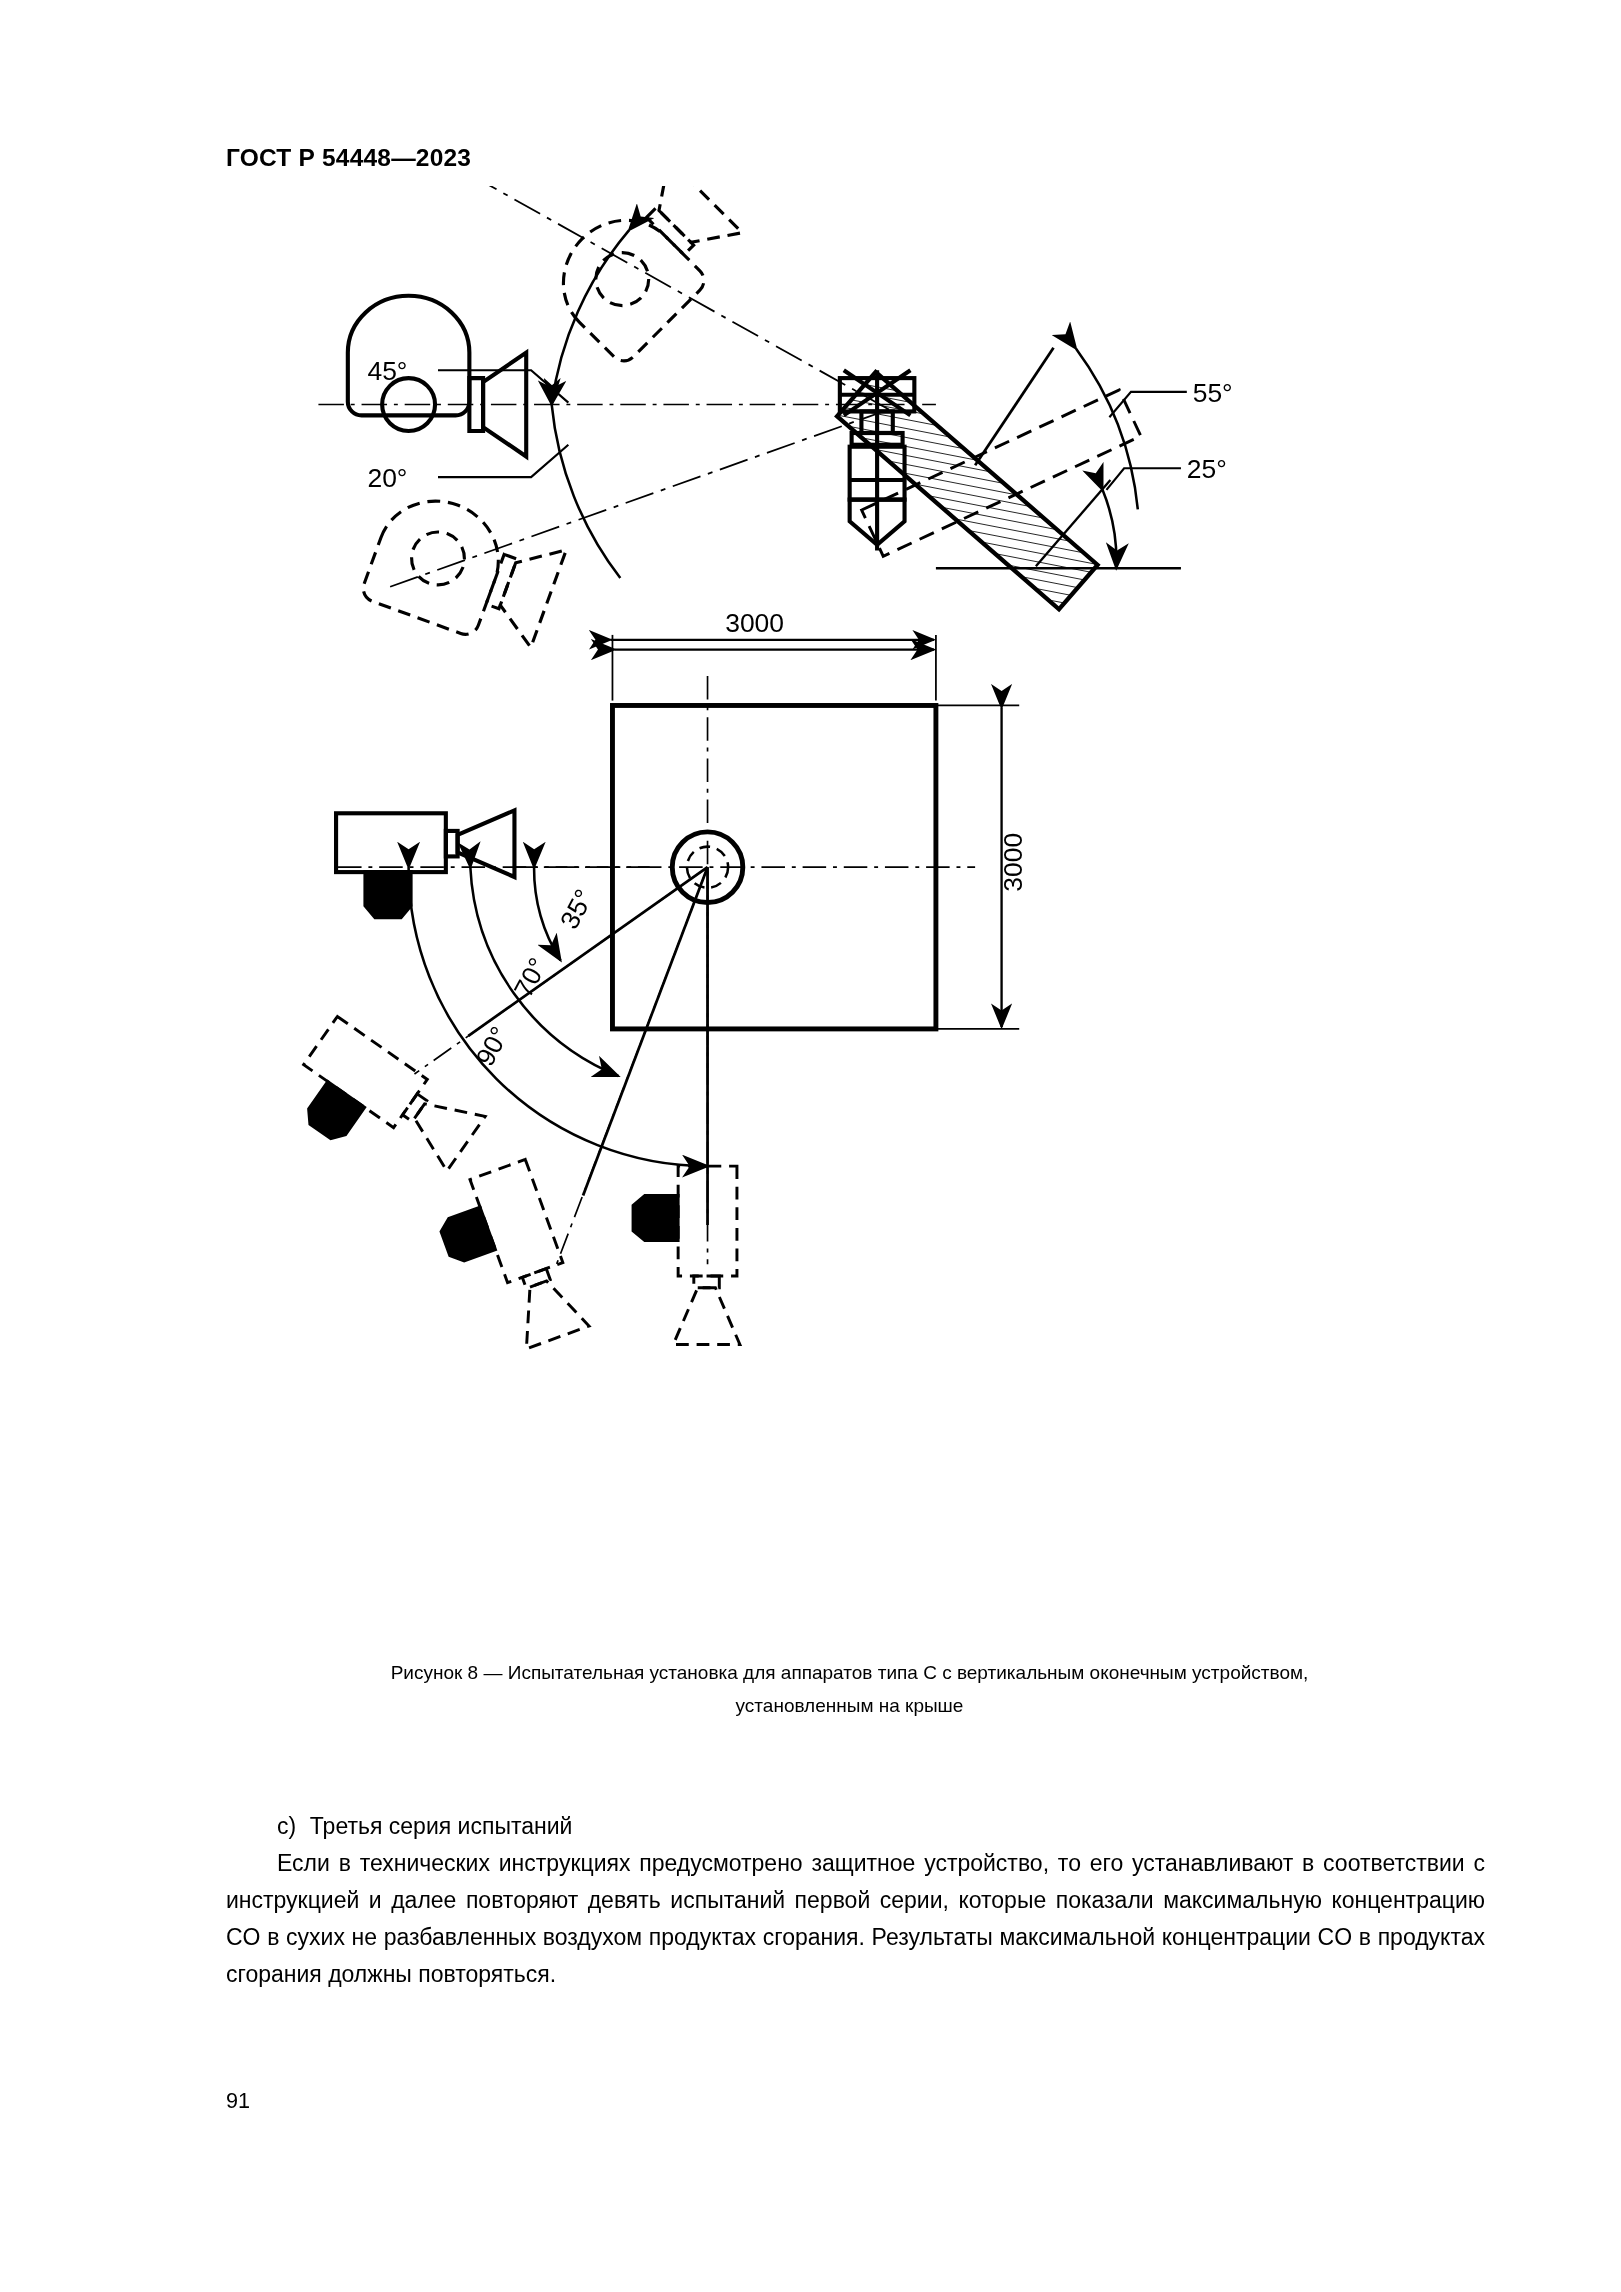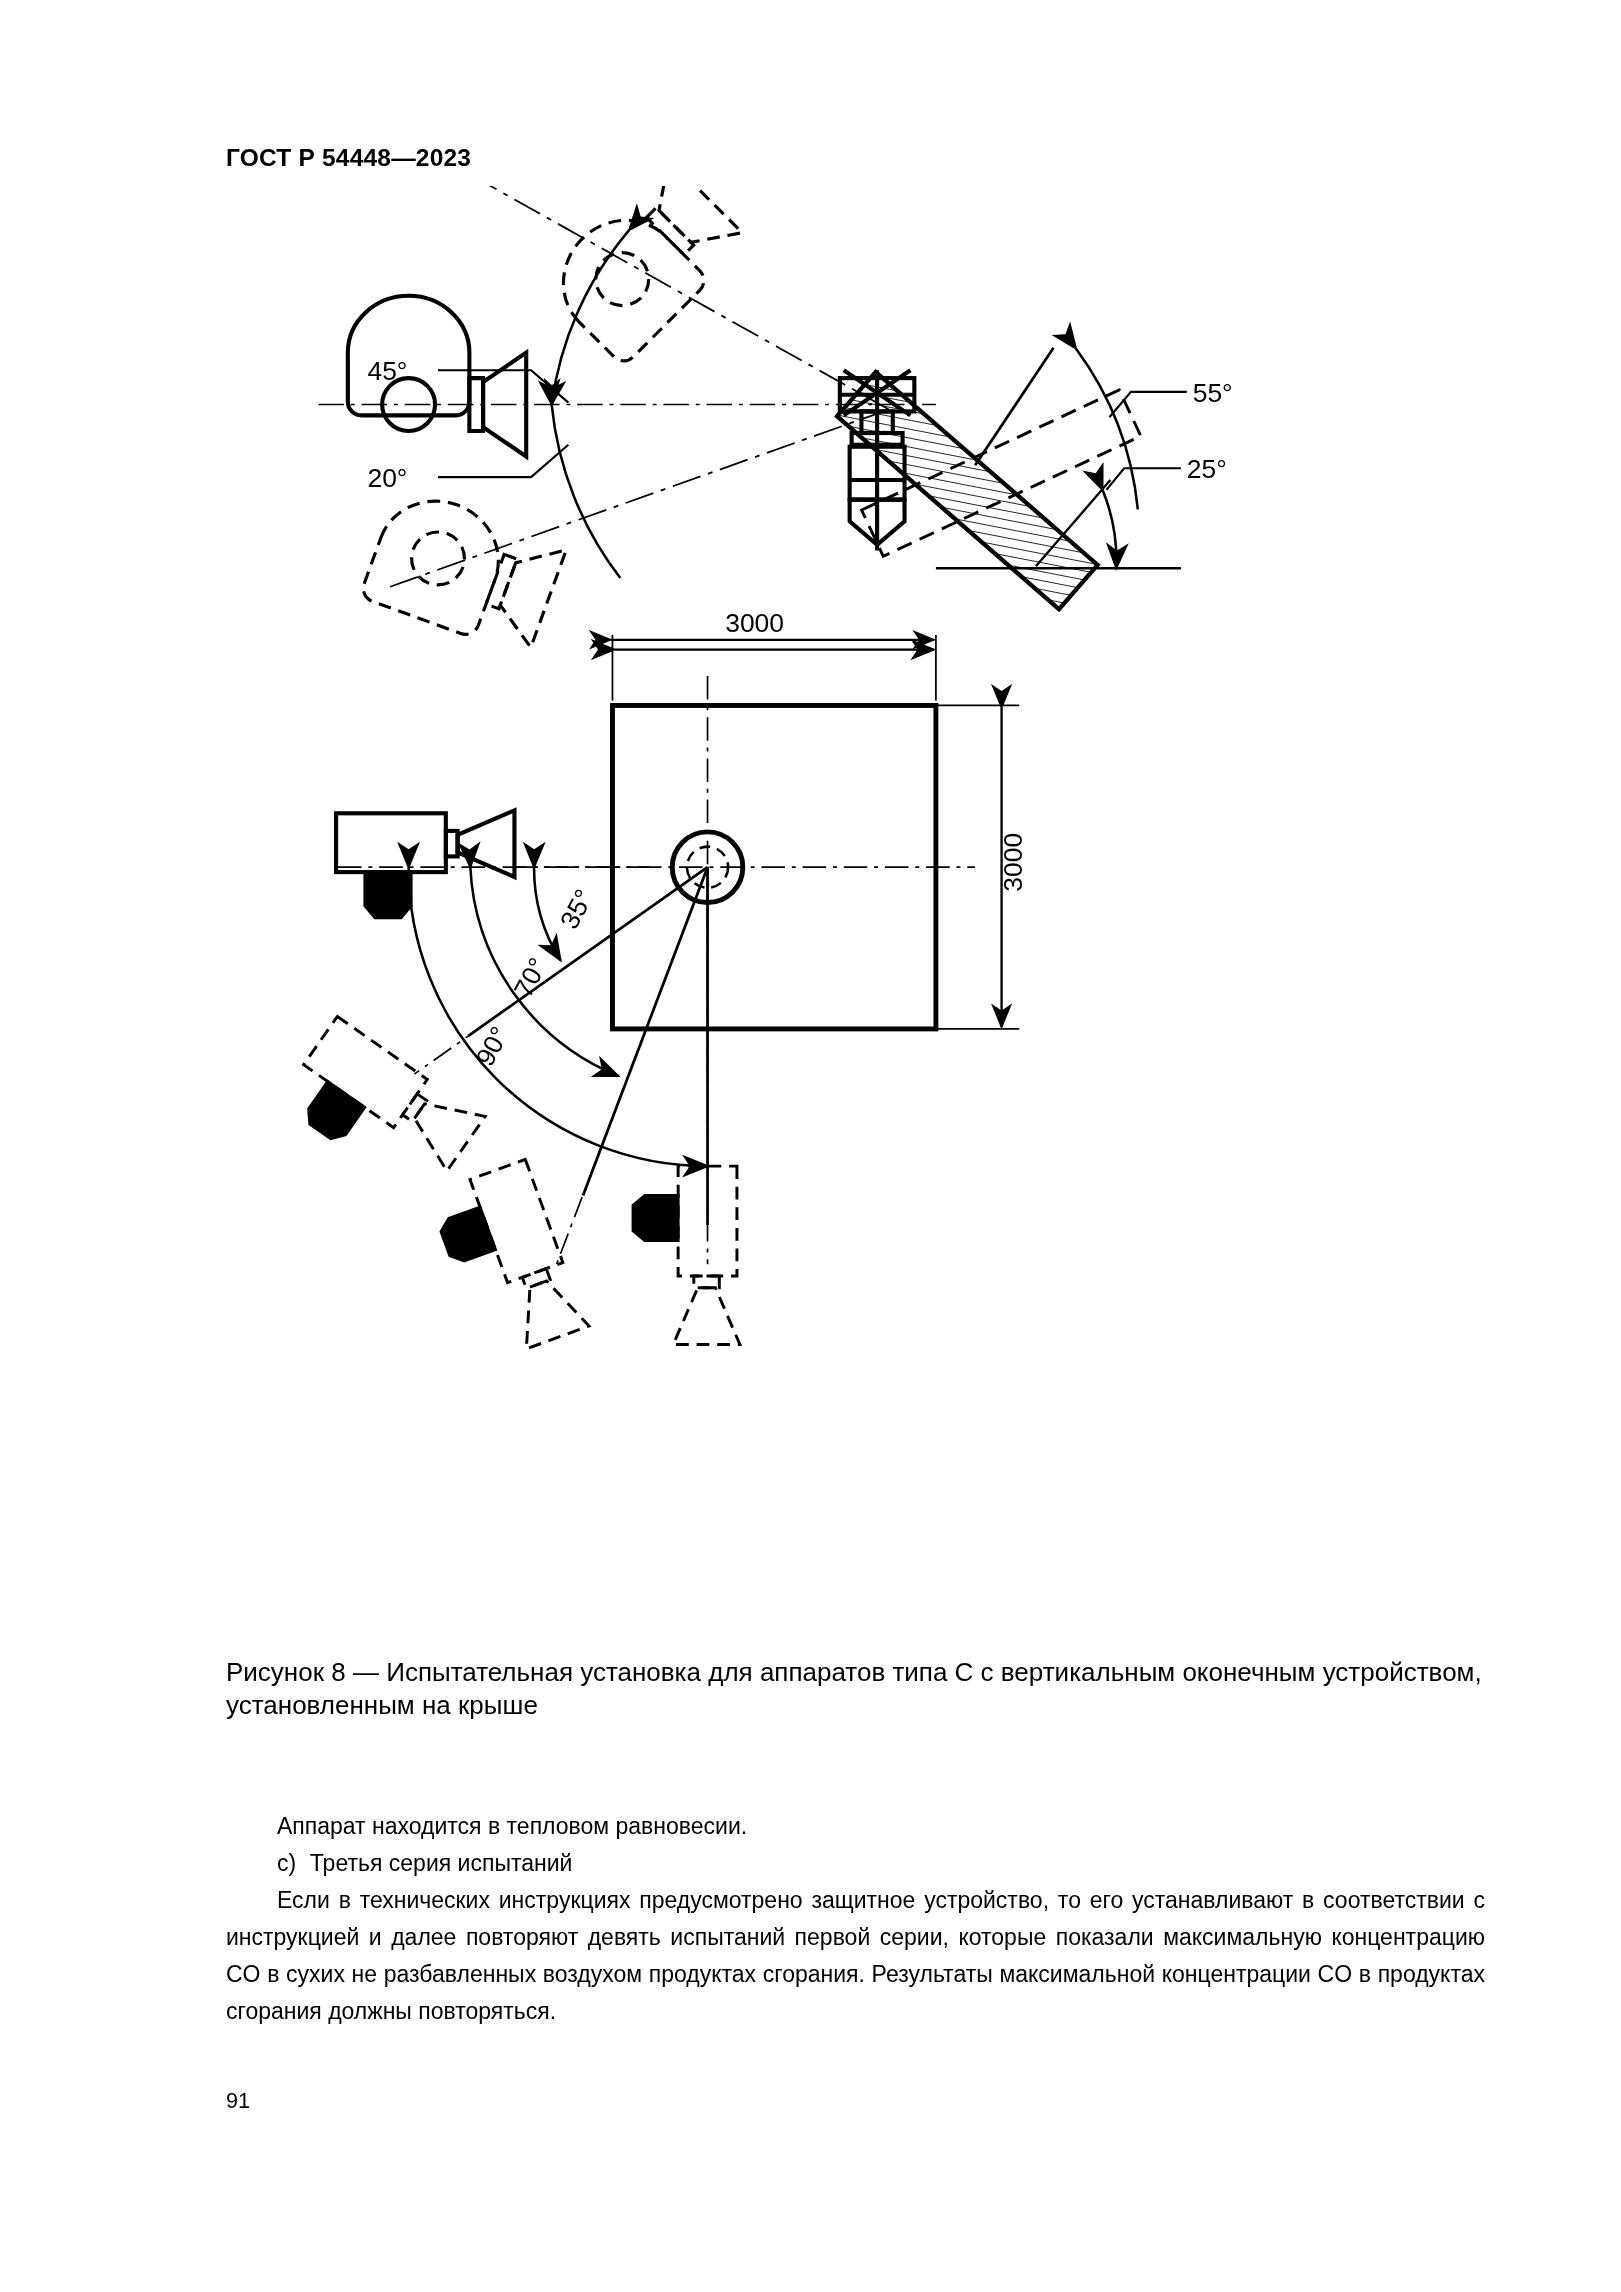"Рисунок 8 — Испытательная установка" .caption { font-size: 26px -> 19px; left: 182px -> 176px; text-align: none -> center }
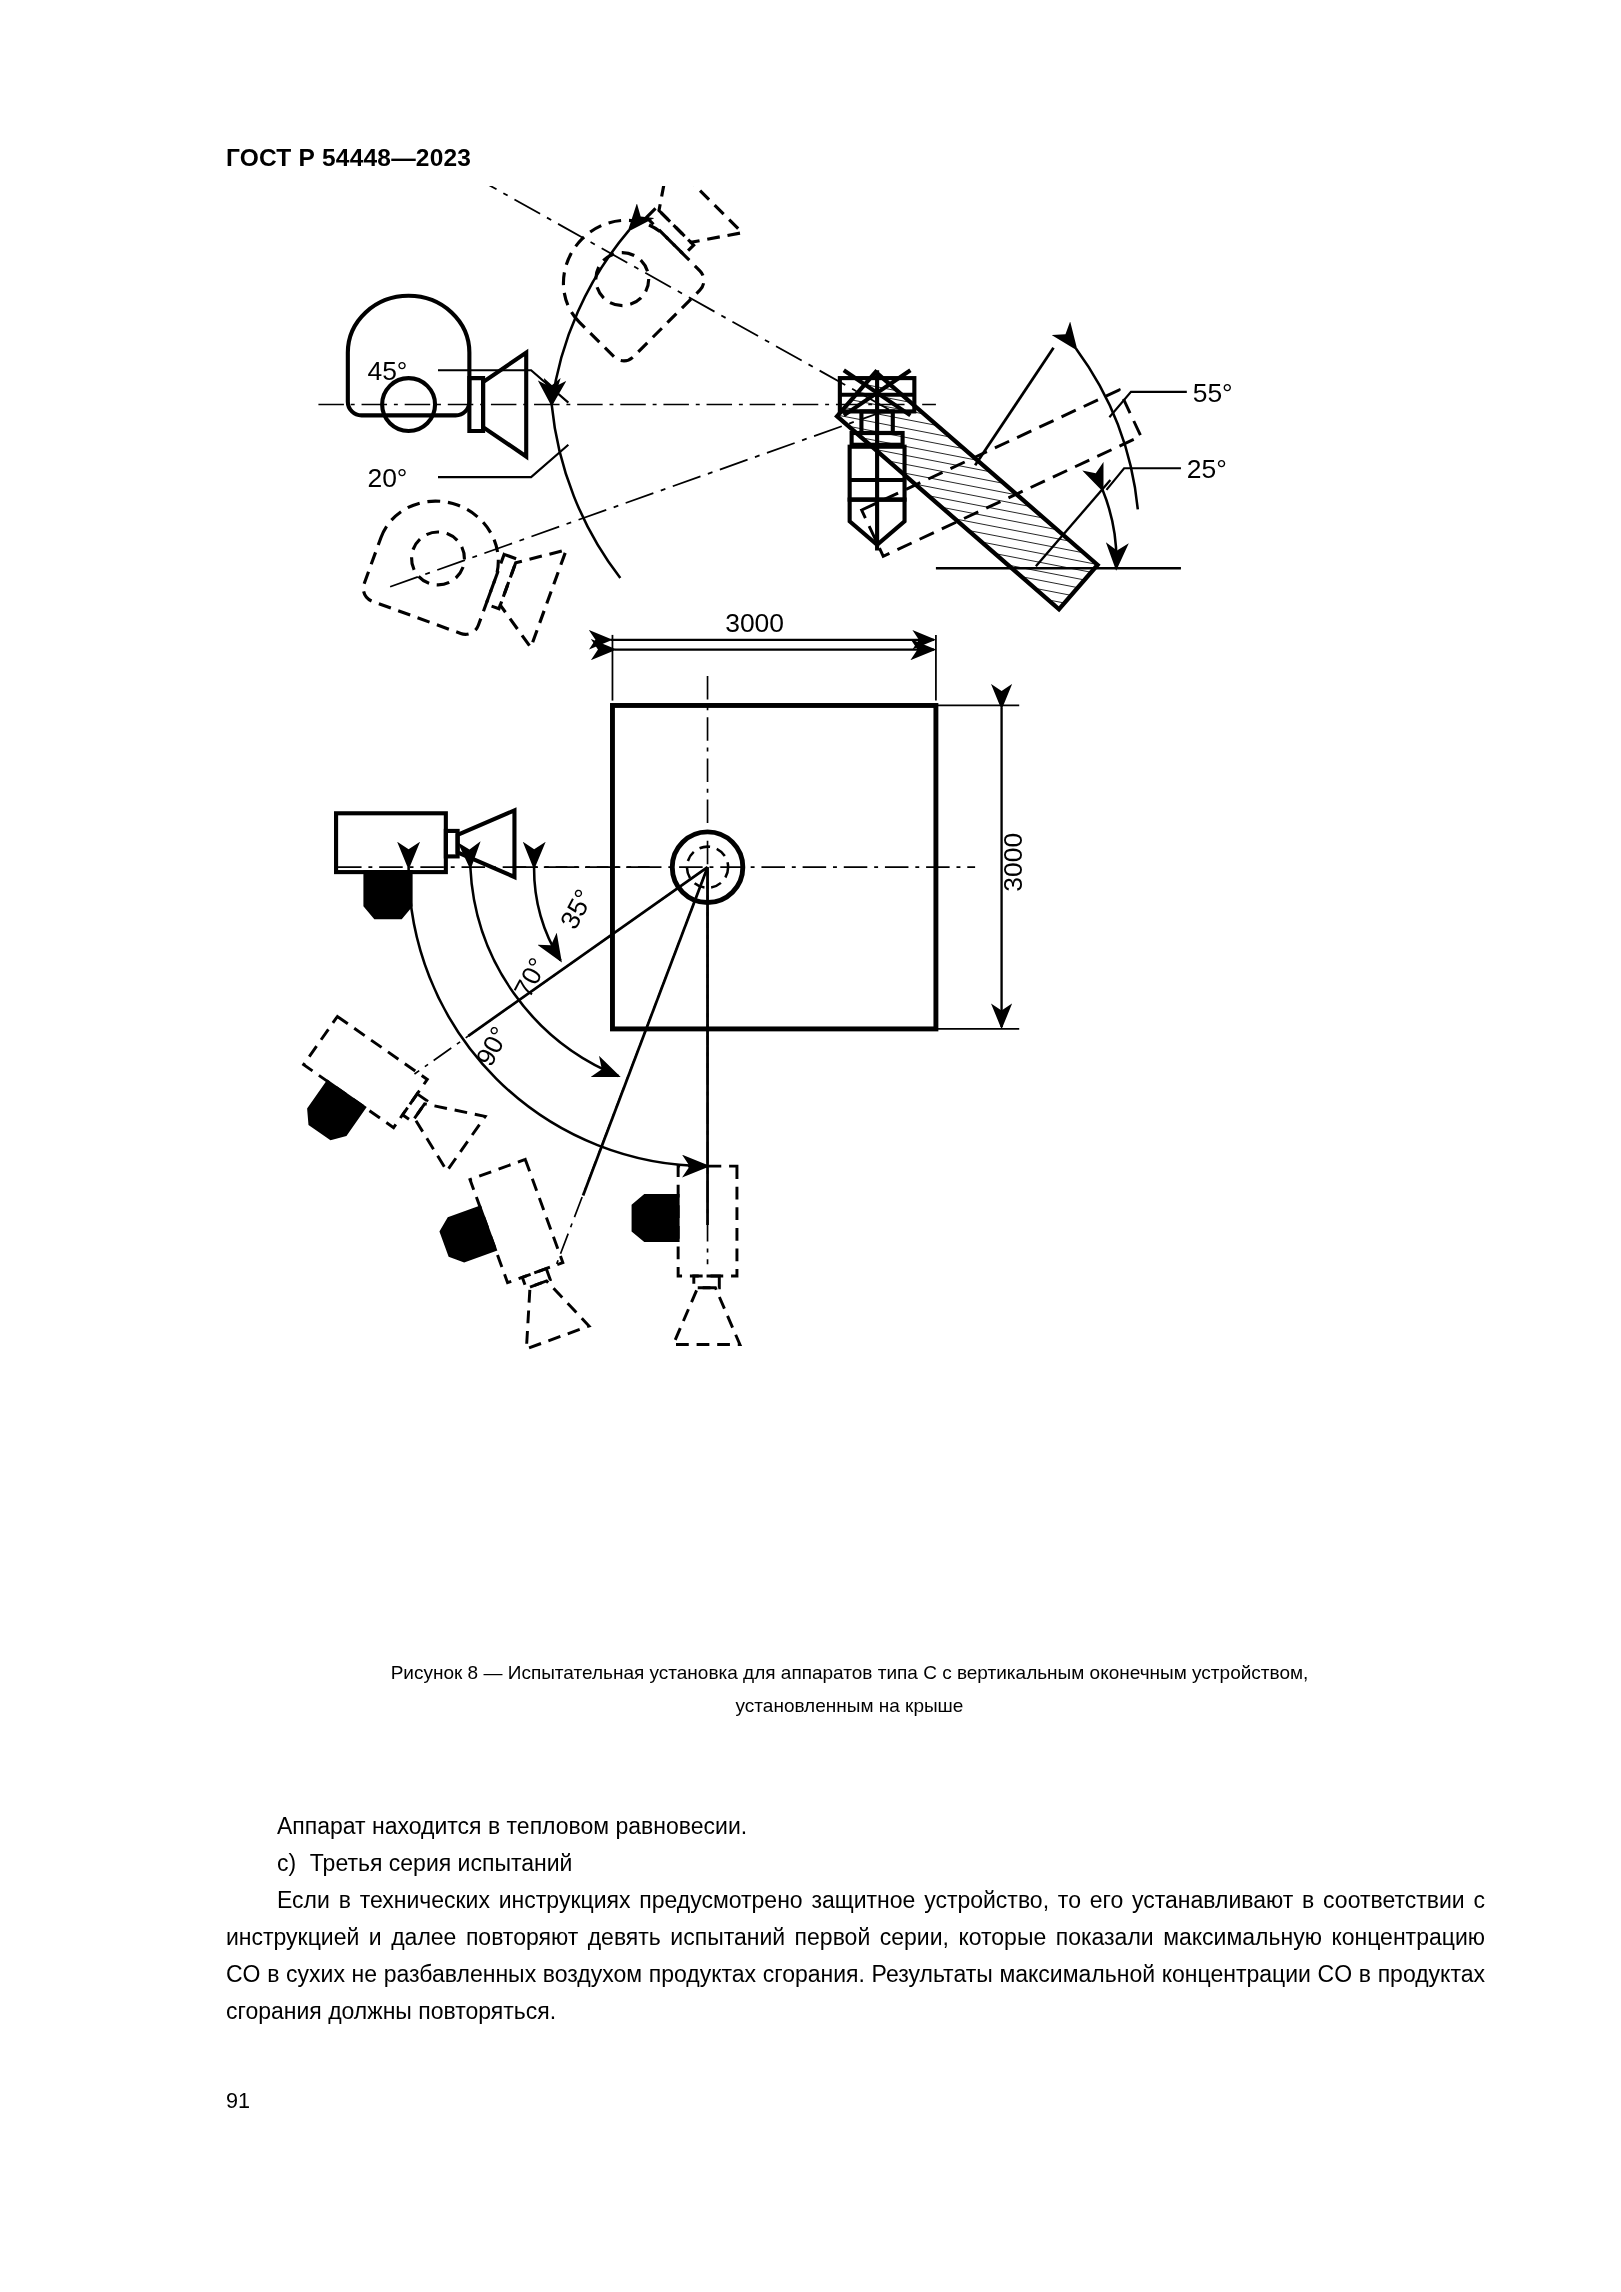"Аппарат находится в тепловом равновесии." p.indent { html: <p>Аппарат находится в тепловом равновесии.</p> -> none }
